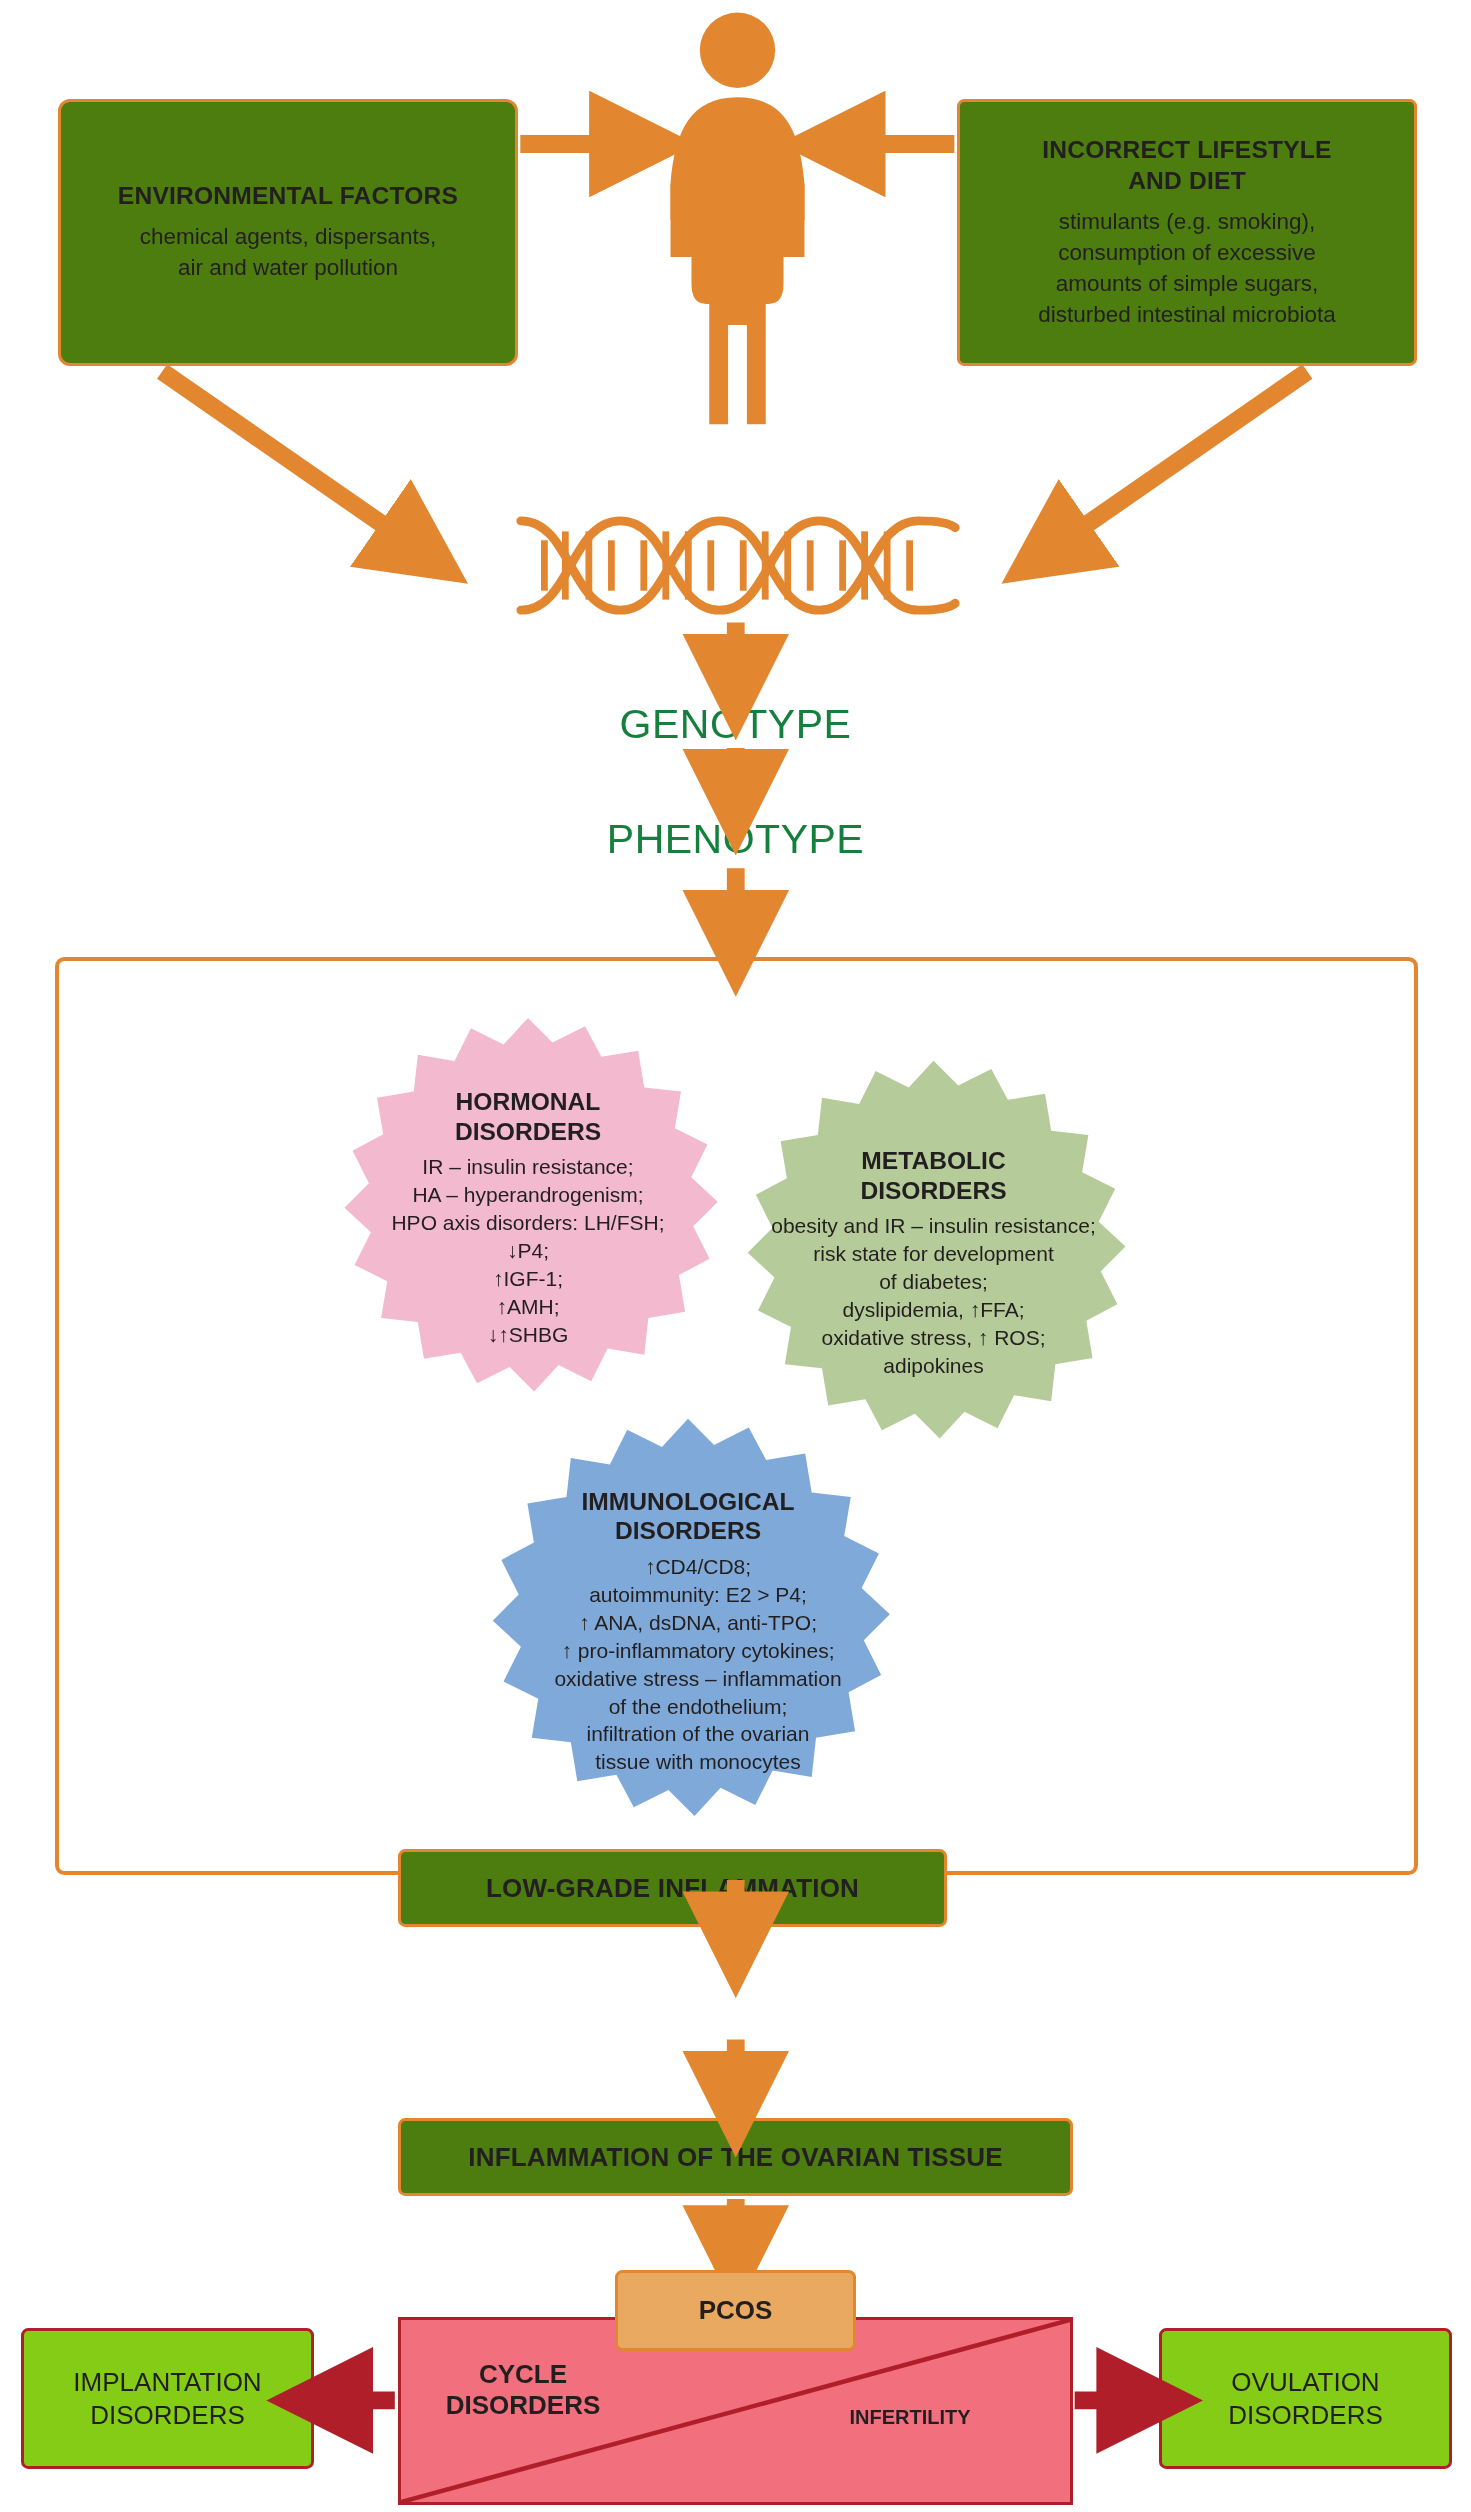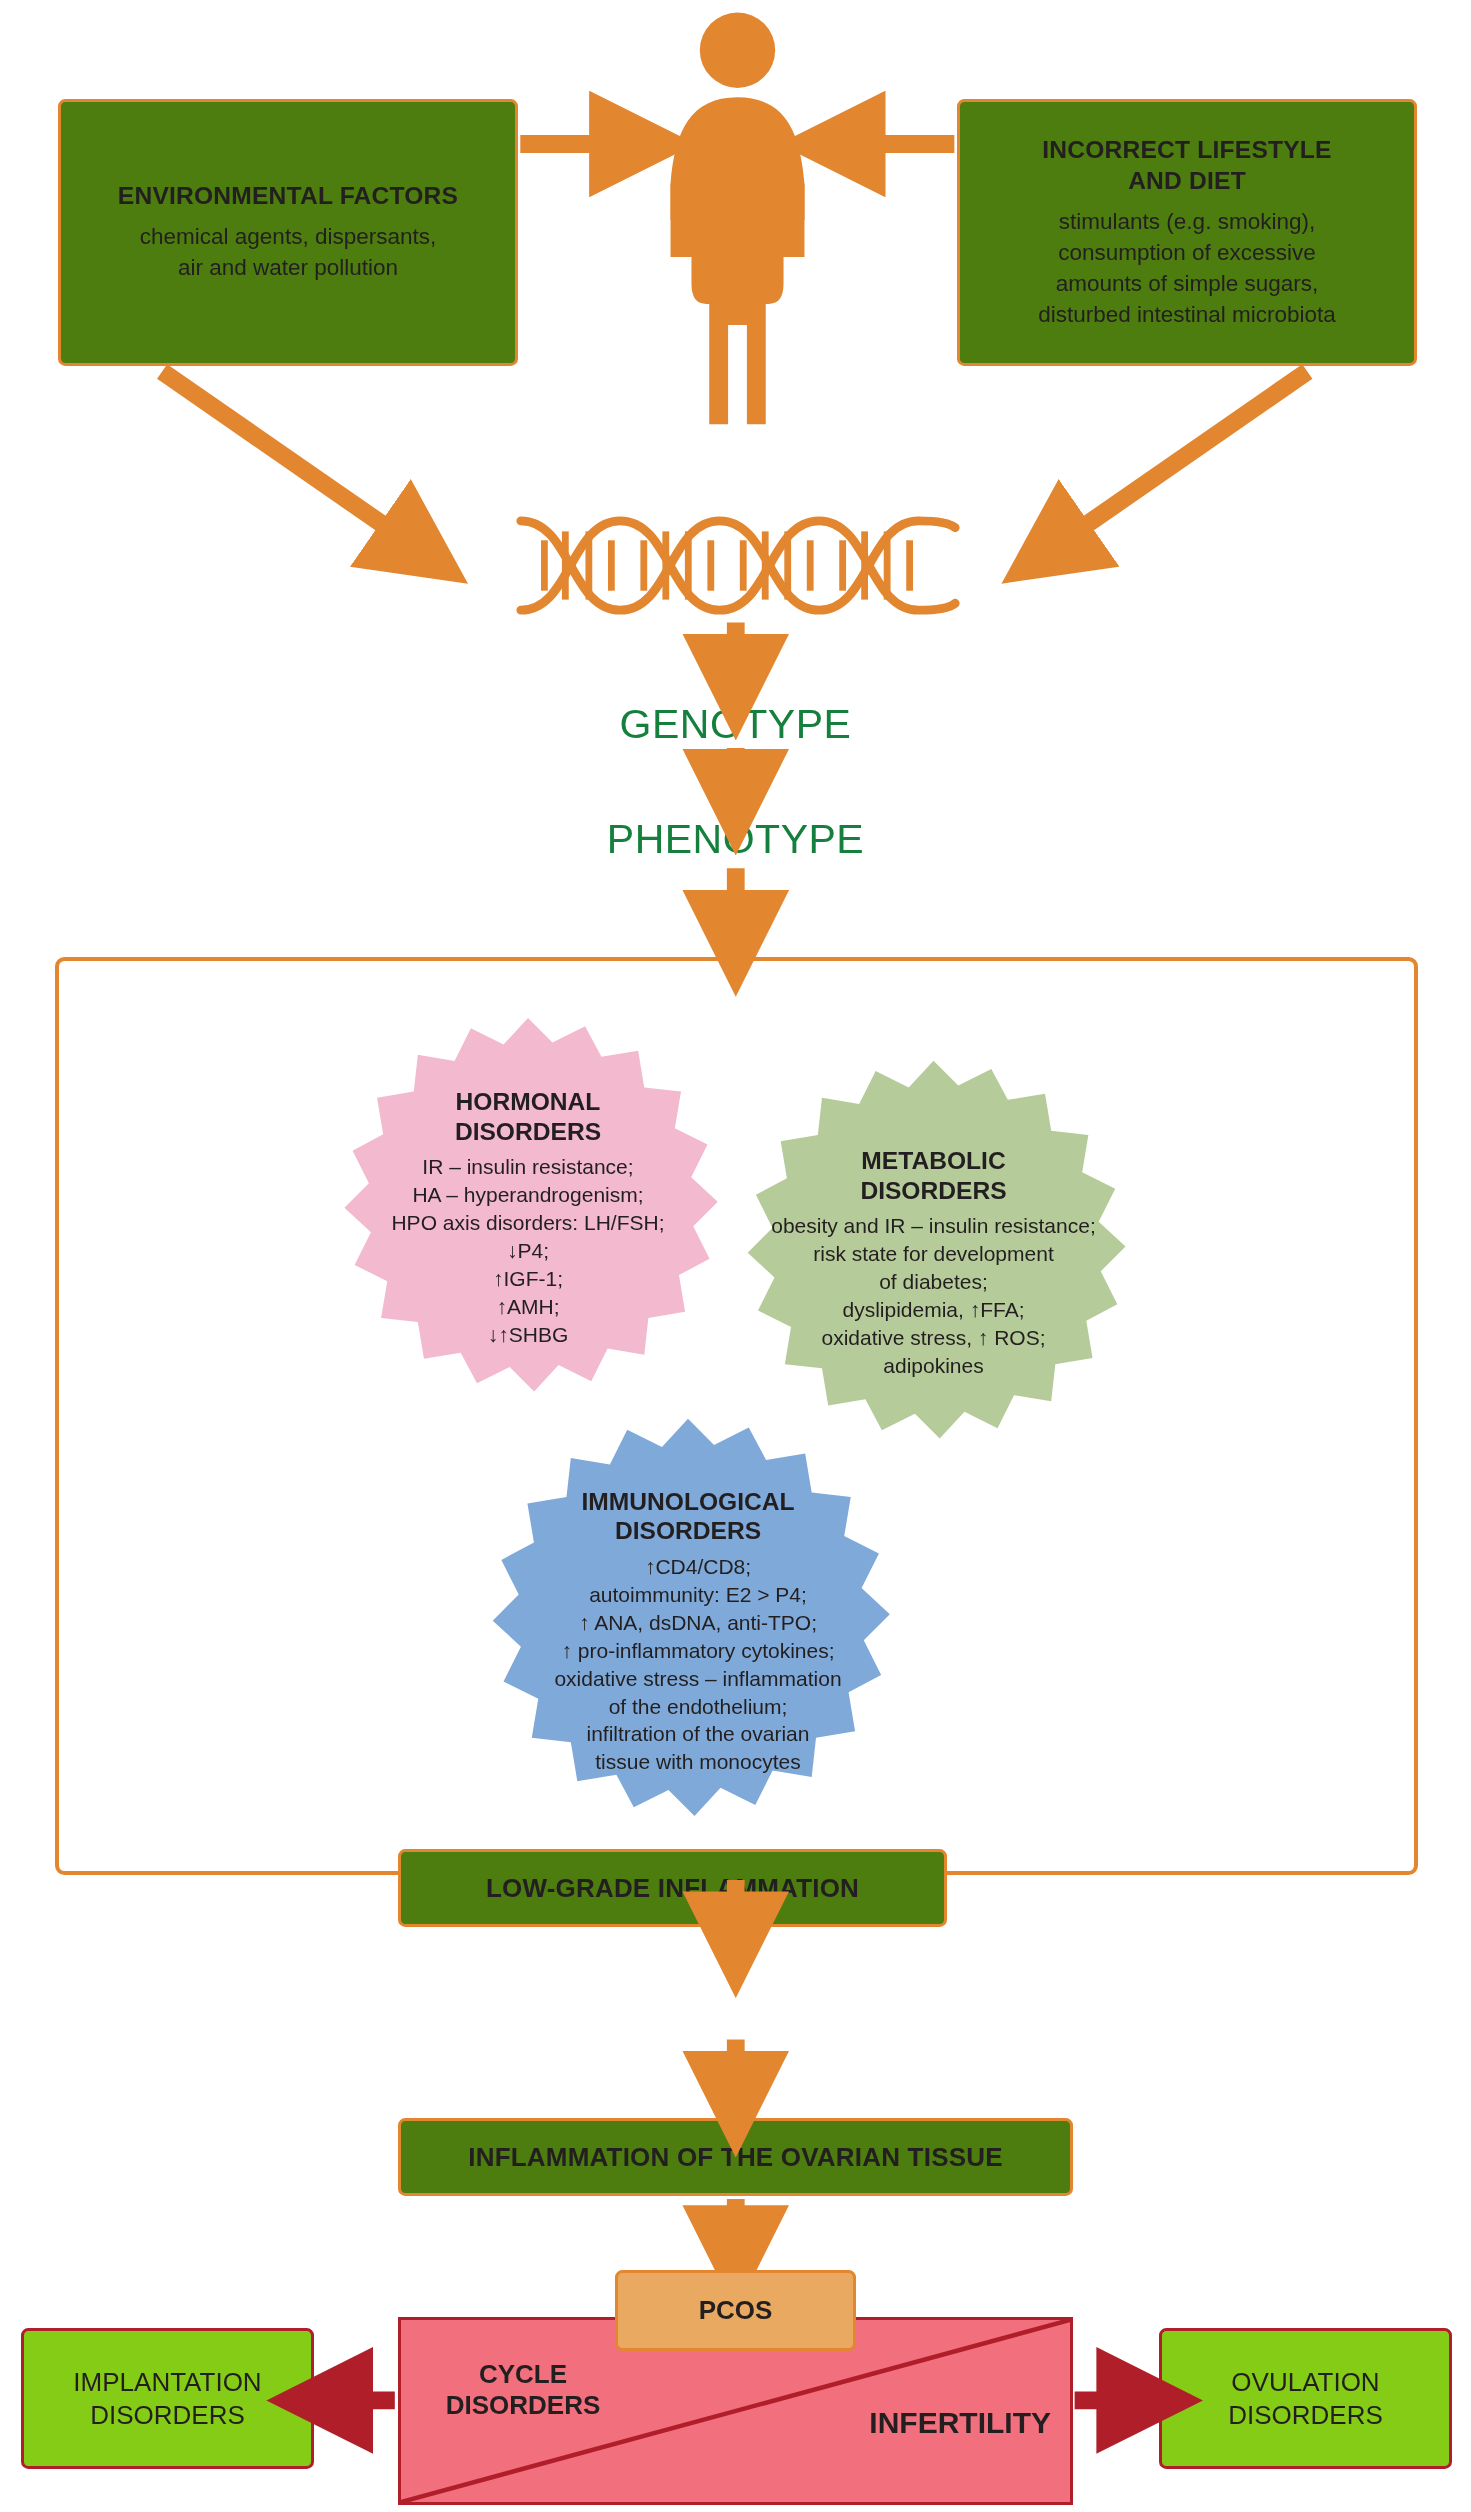"ENVIRONMENTAL FACTORS" #env-box { border-radius: none -> 12px }
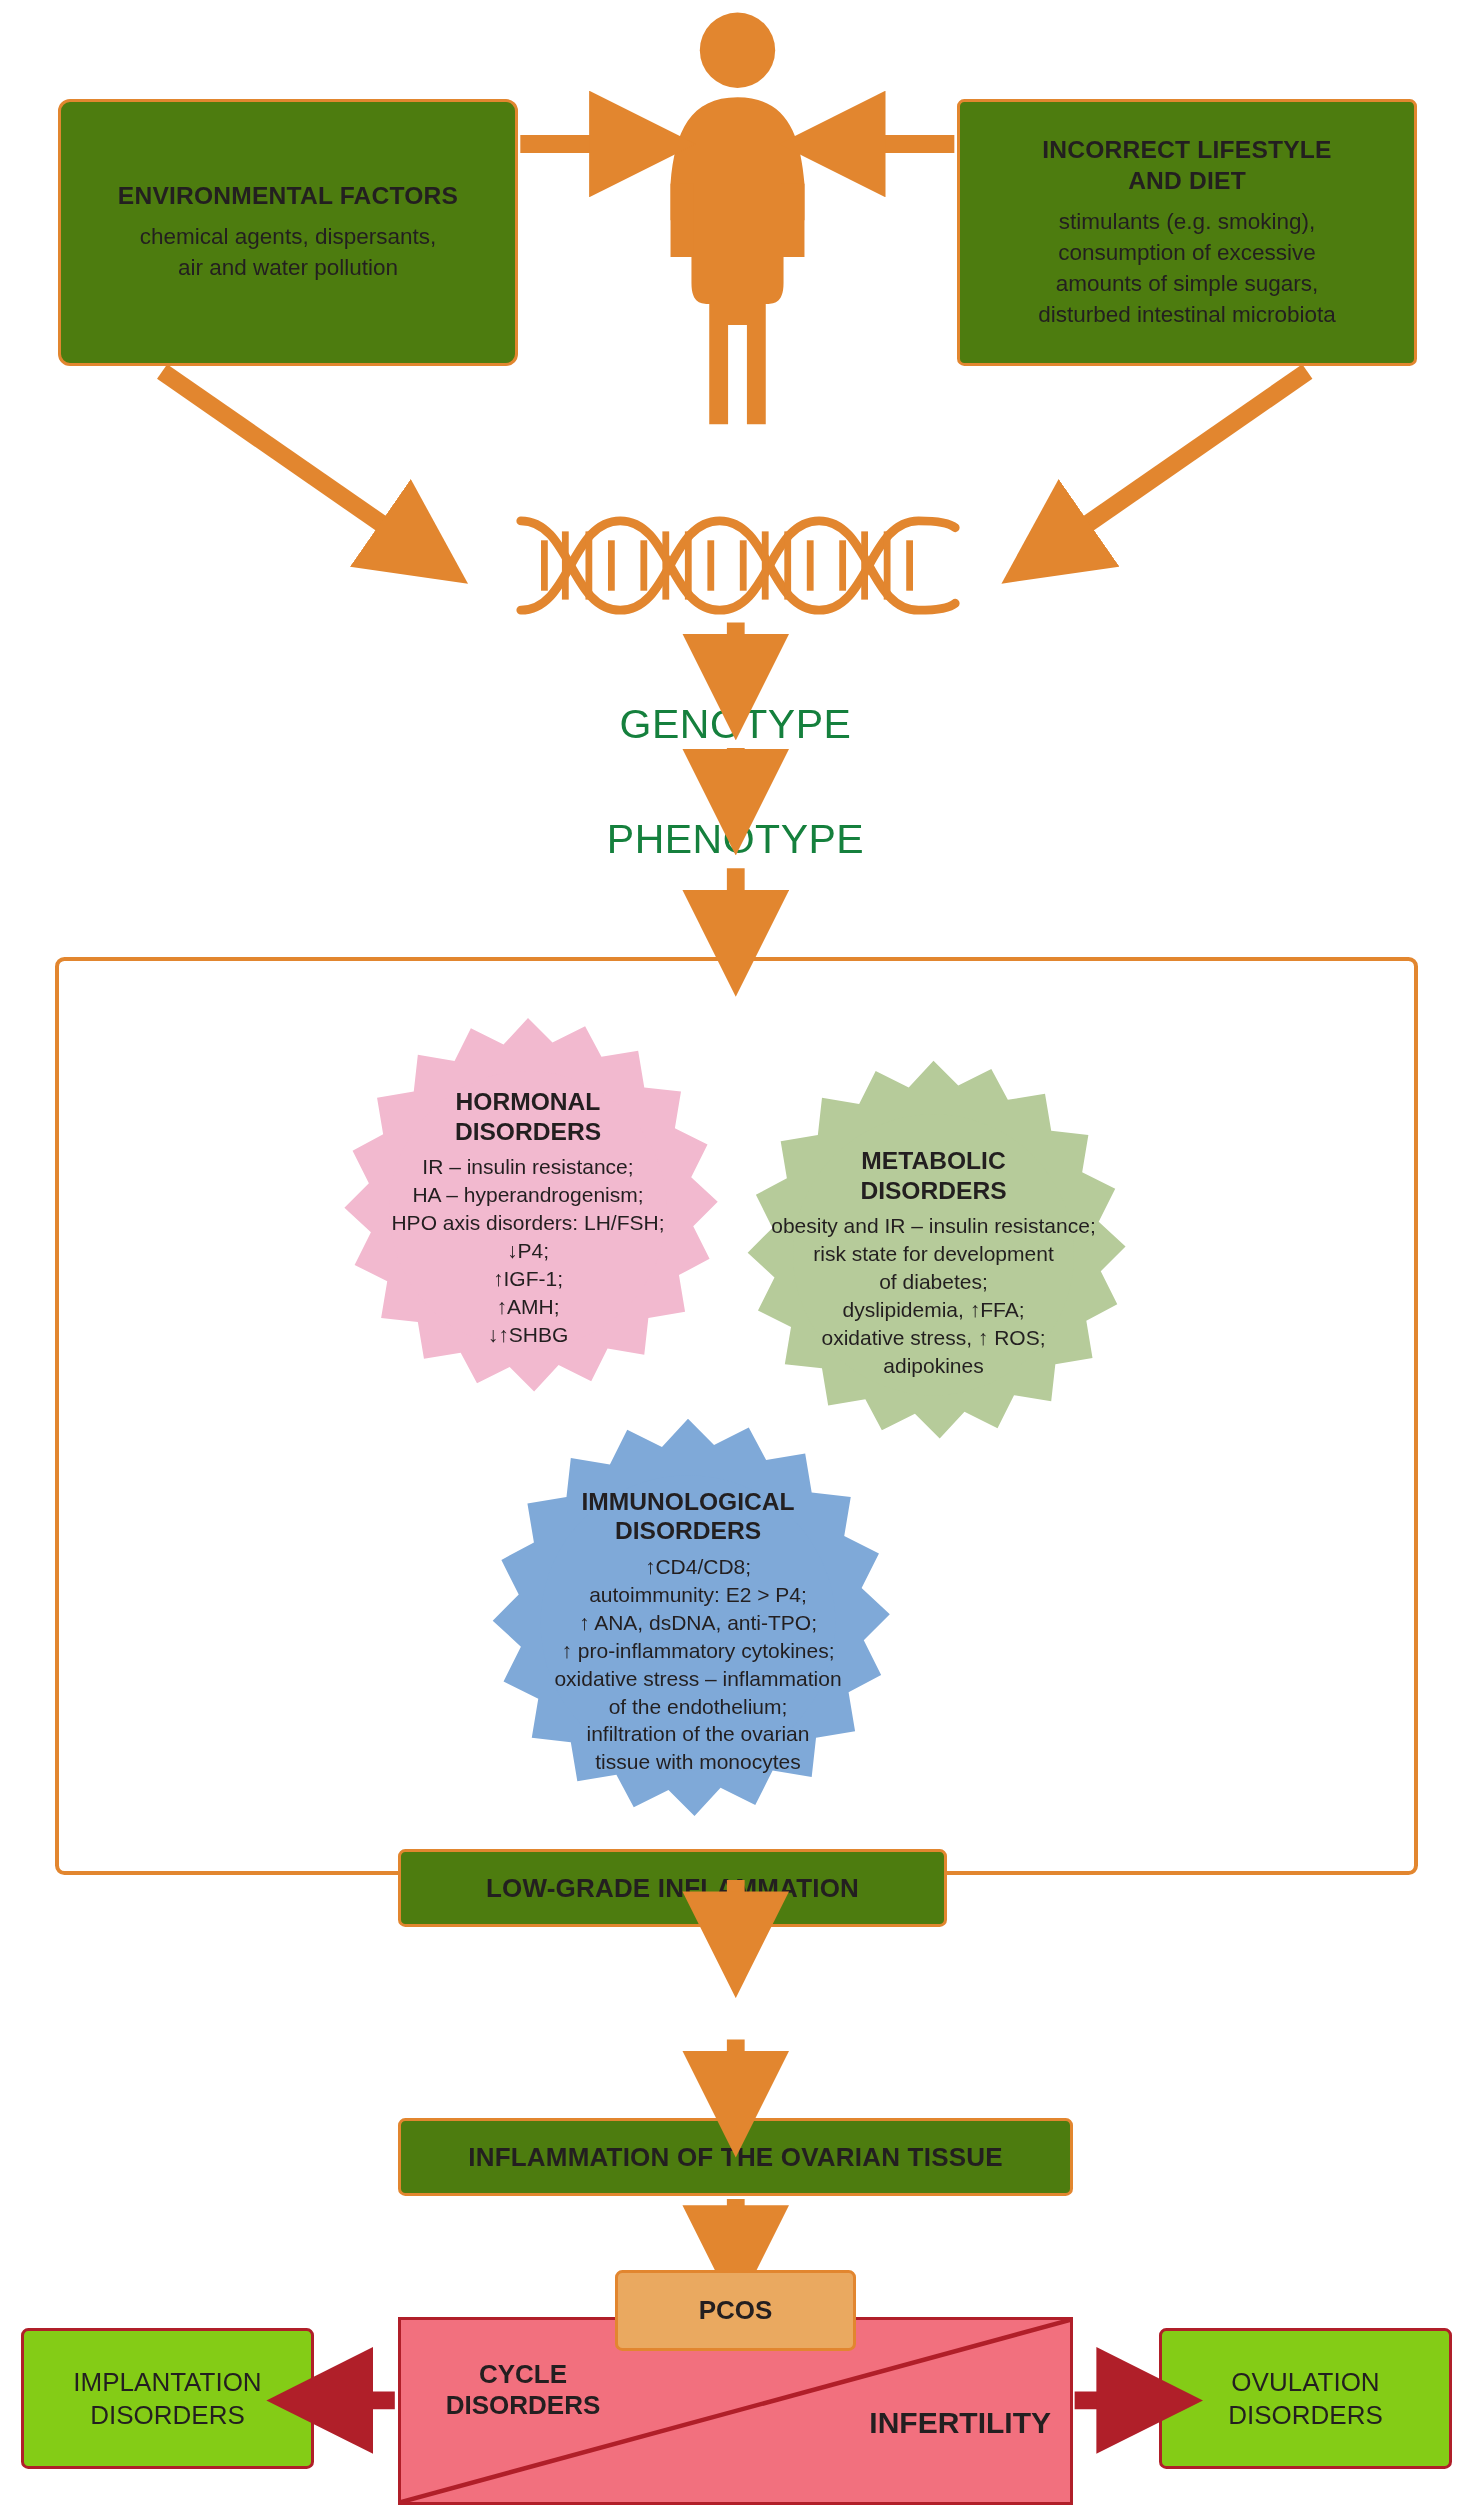"INFERTILITY" #infert-label { font-size: 30px -> 20px; text-align: right -> center }
